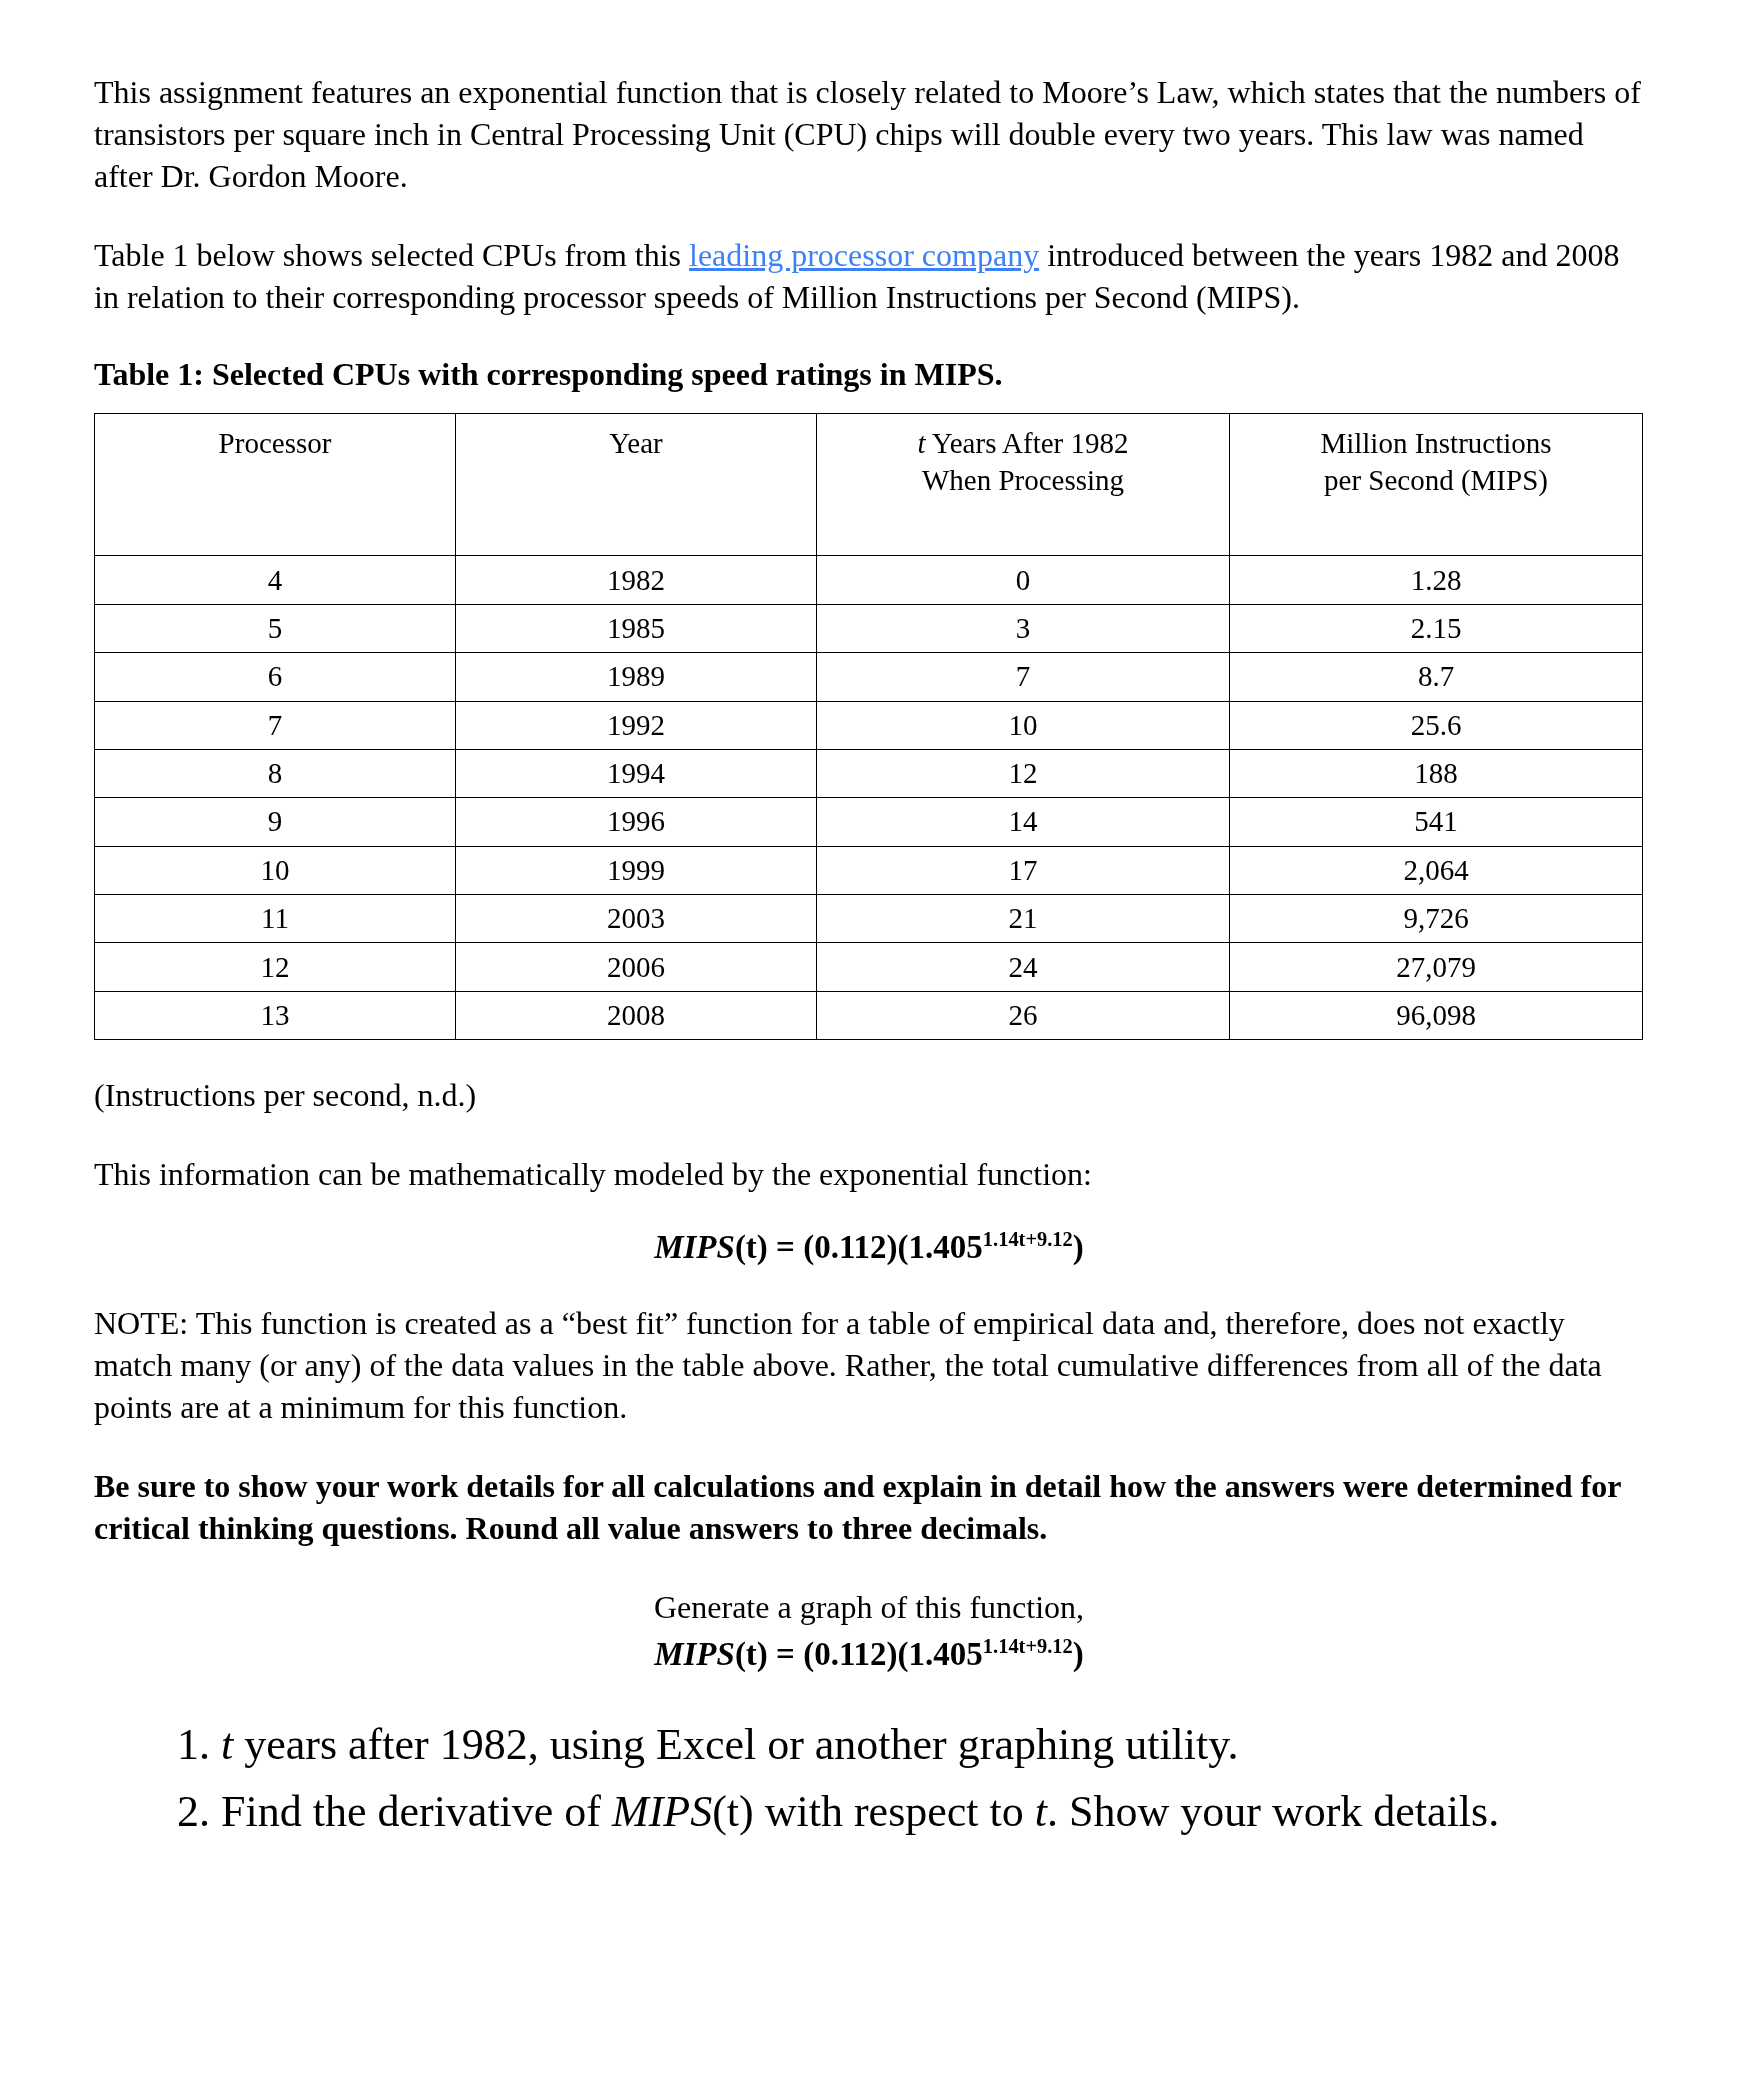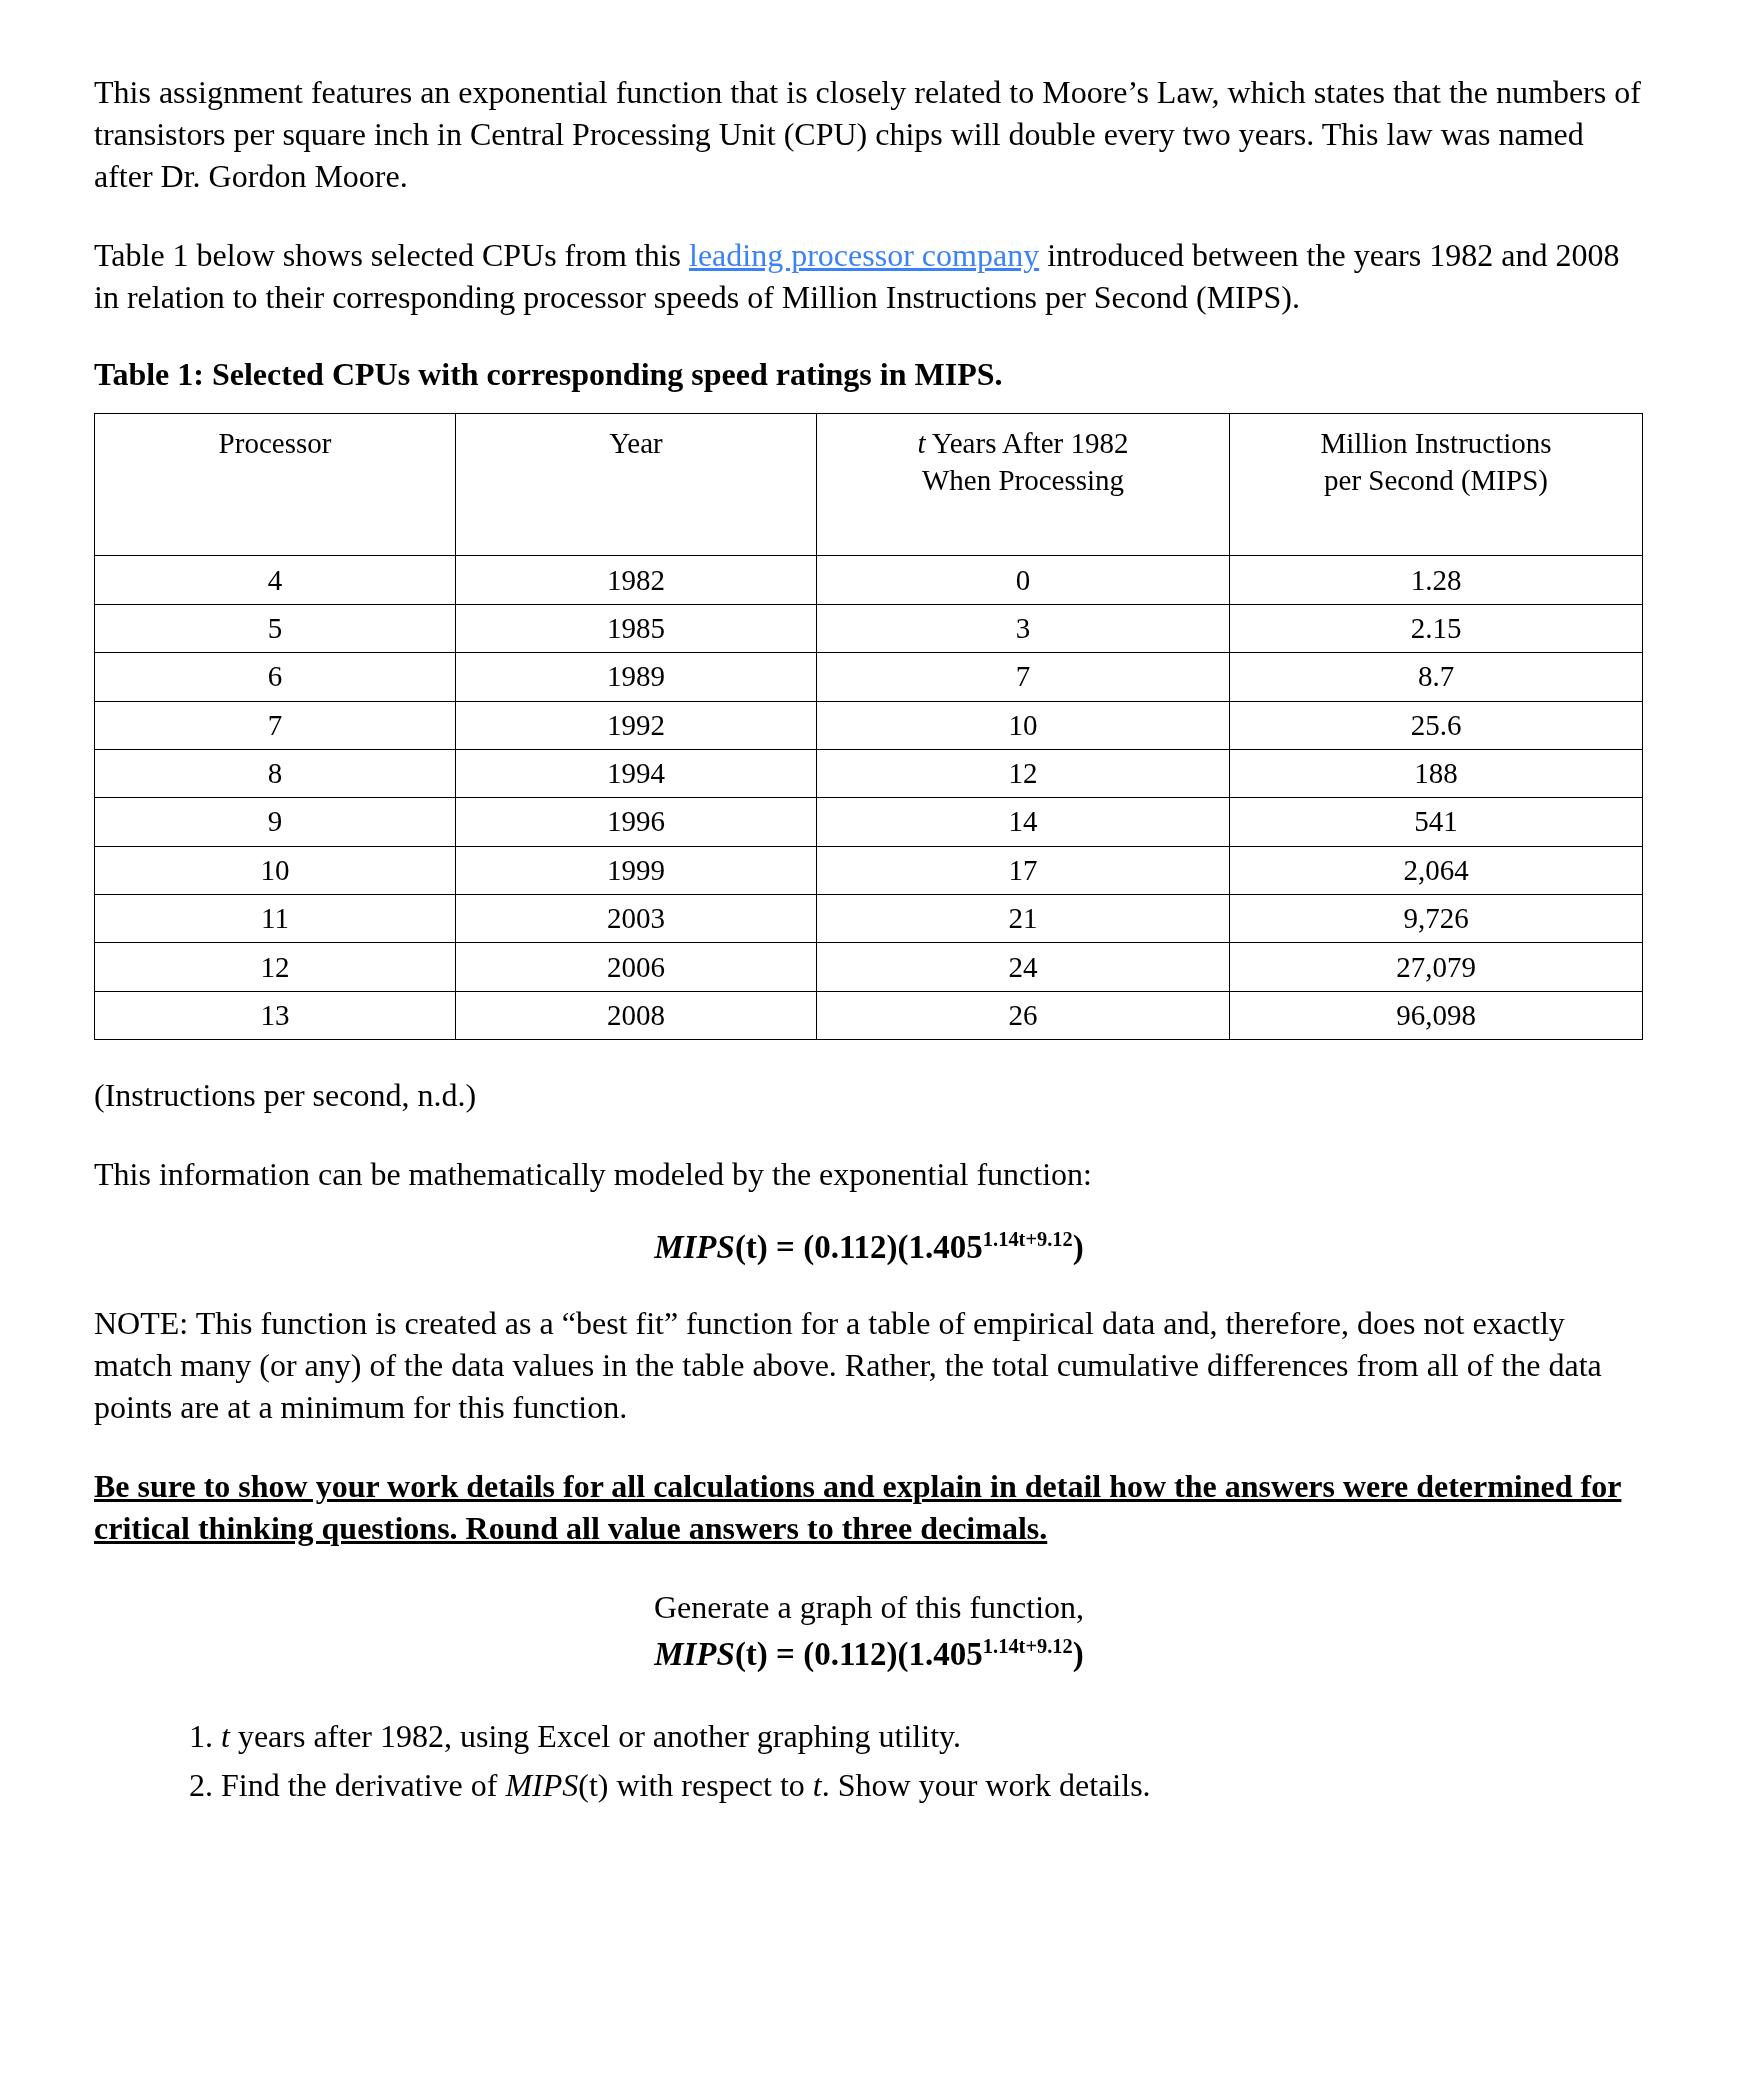"Be sure to show your" .bold-block { text-decoration: underline -> none }
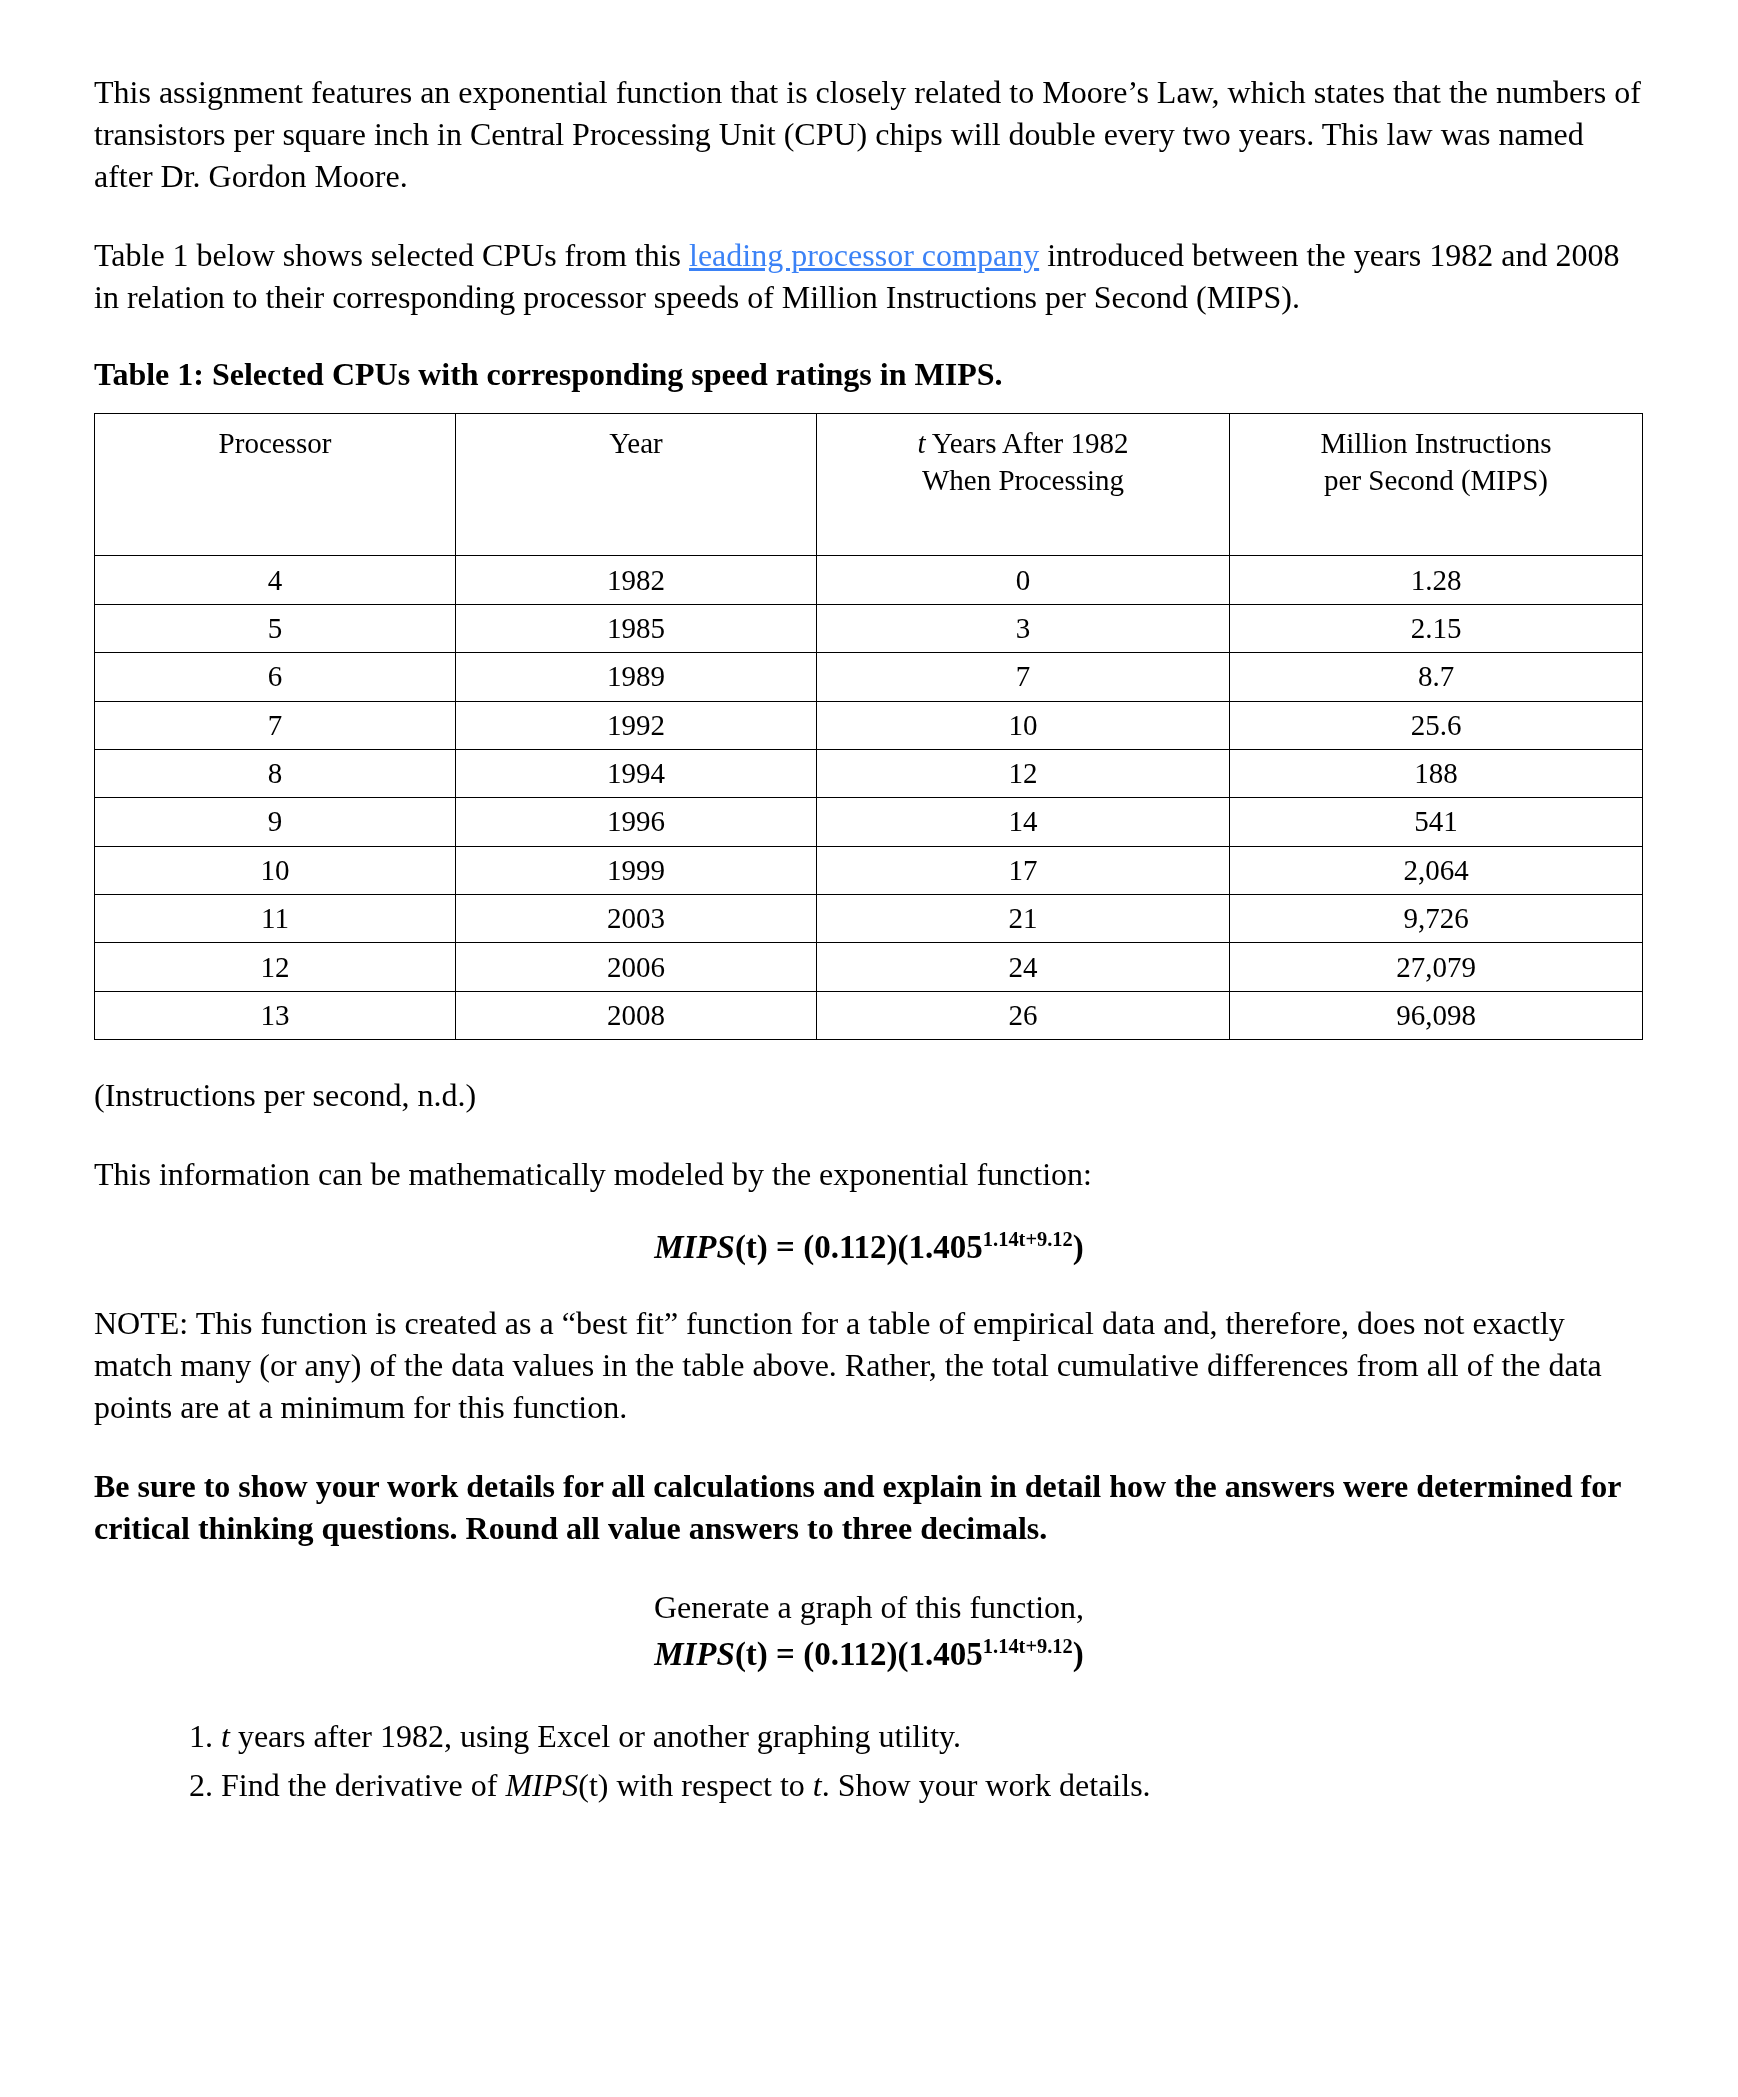"t years after 1982, using" ol.items { font-size: 32px -> 44px }
